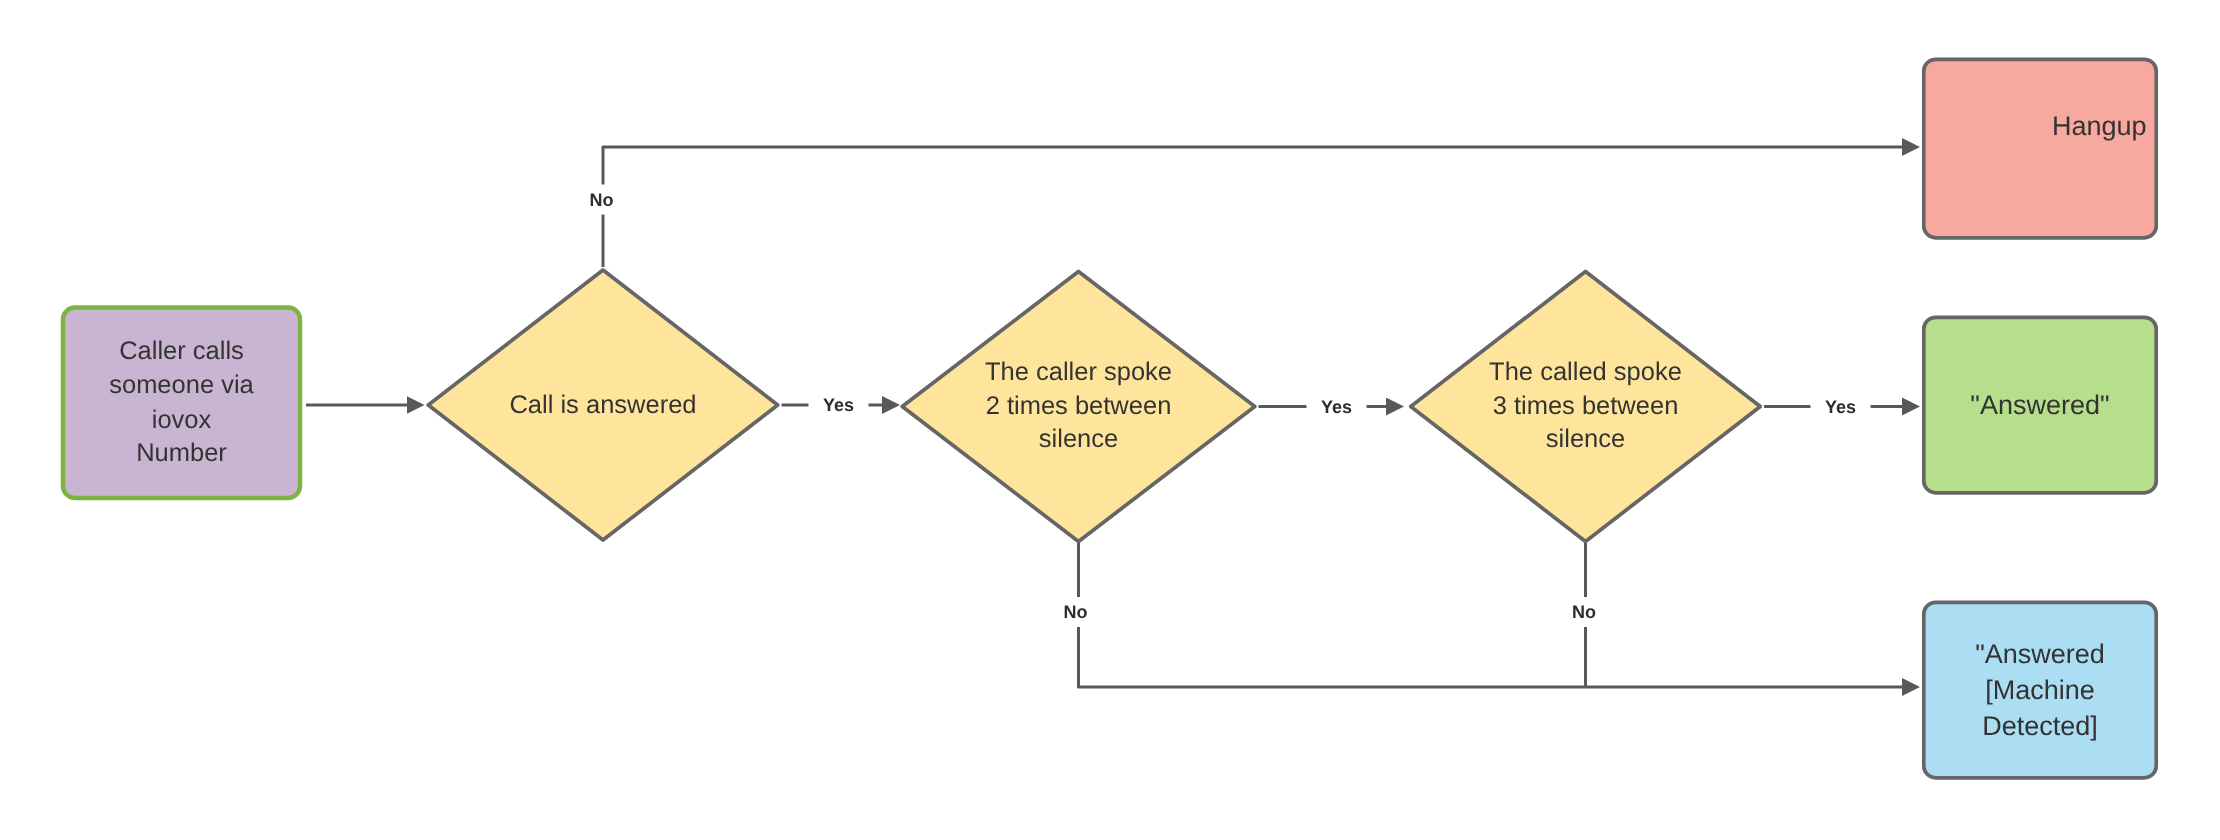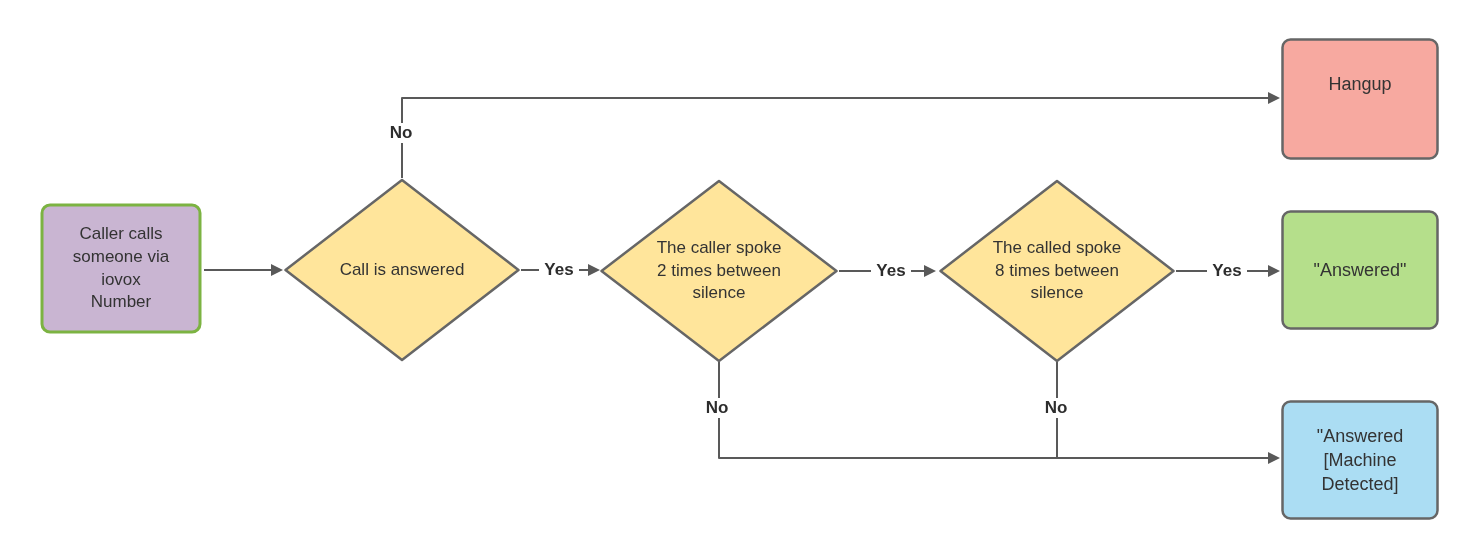"Hangup" div.node { justify-content: none -> flex-end }
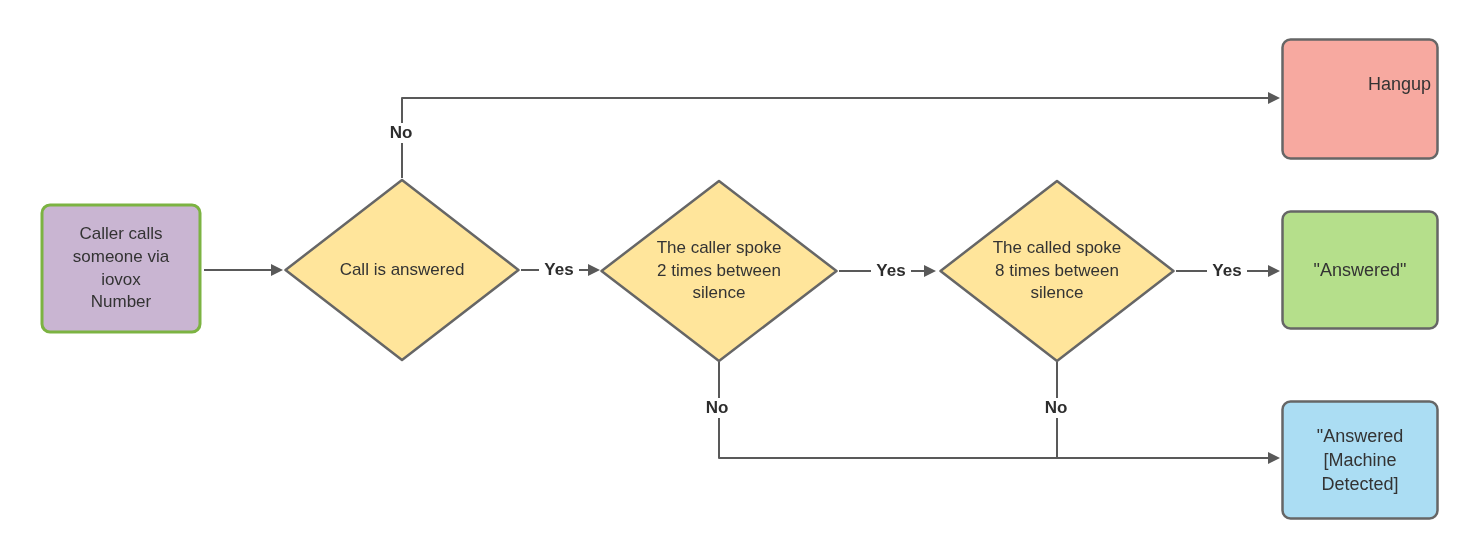"No" .edge-label { font-size: 17px -> 12px }
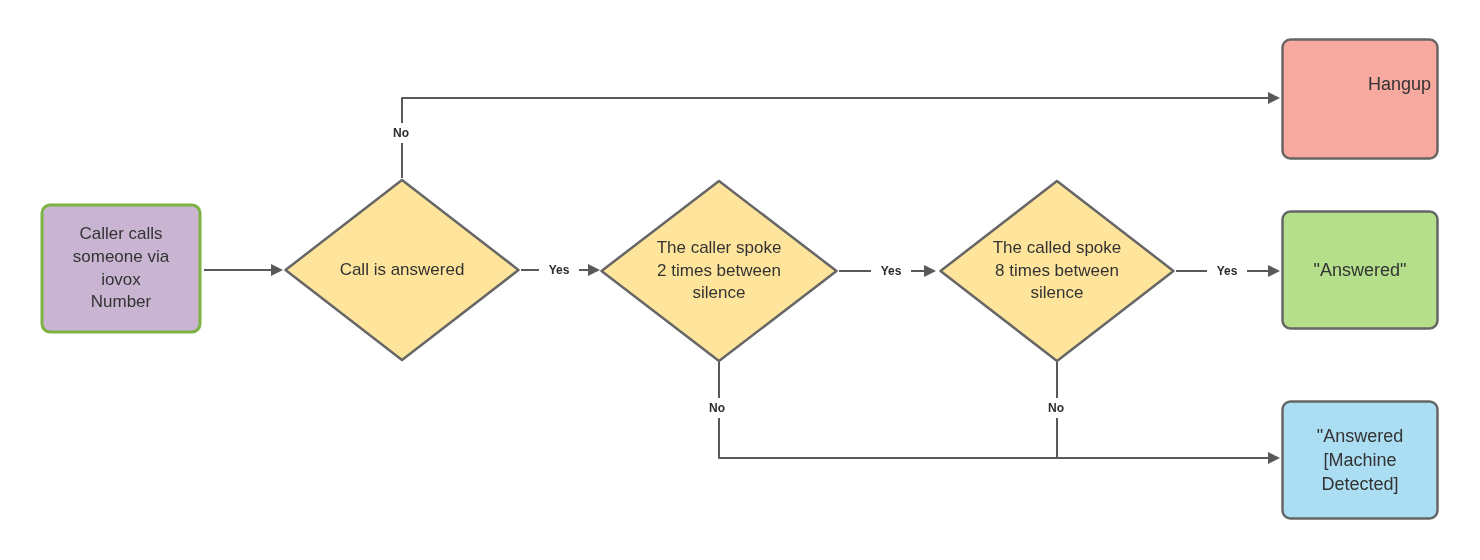"The called spoke" span.node-label { text: 8 -> 3 }
